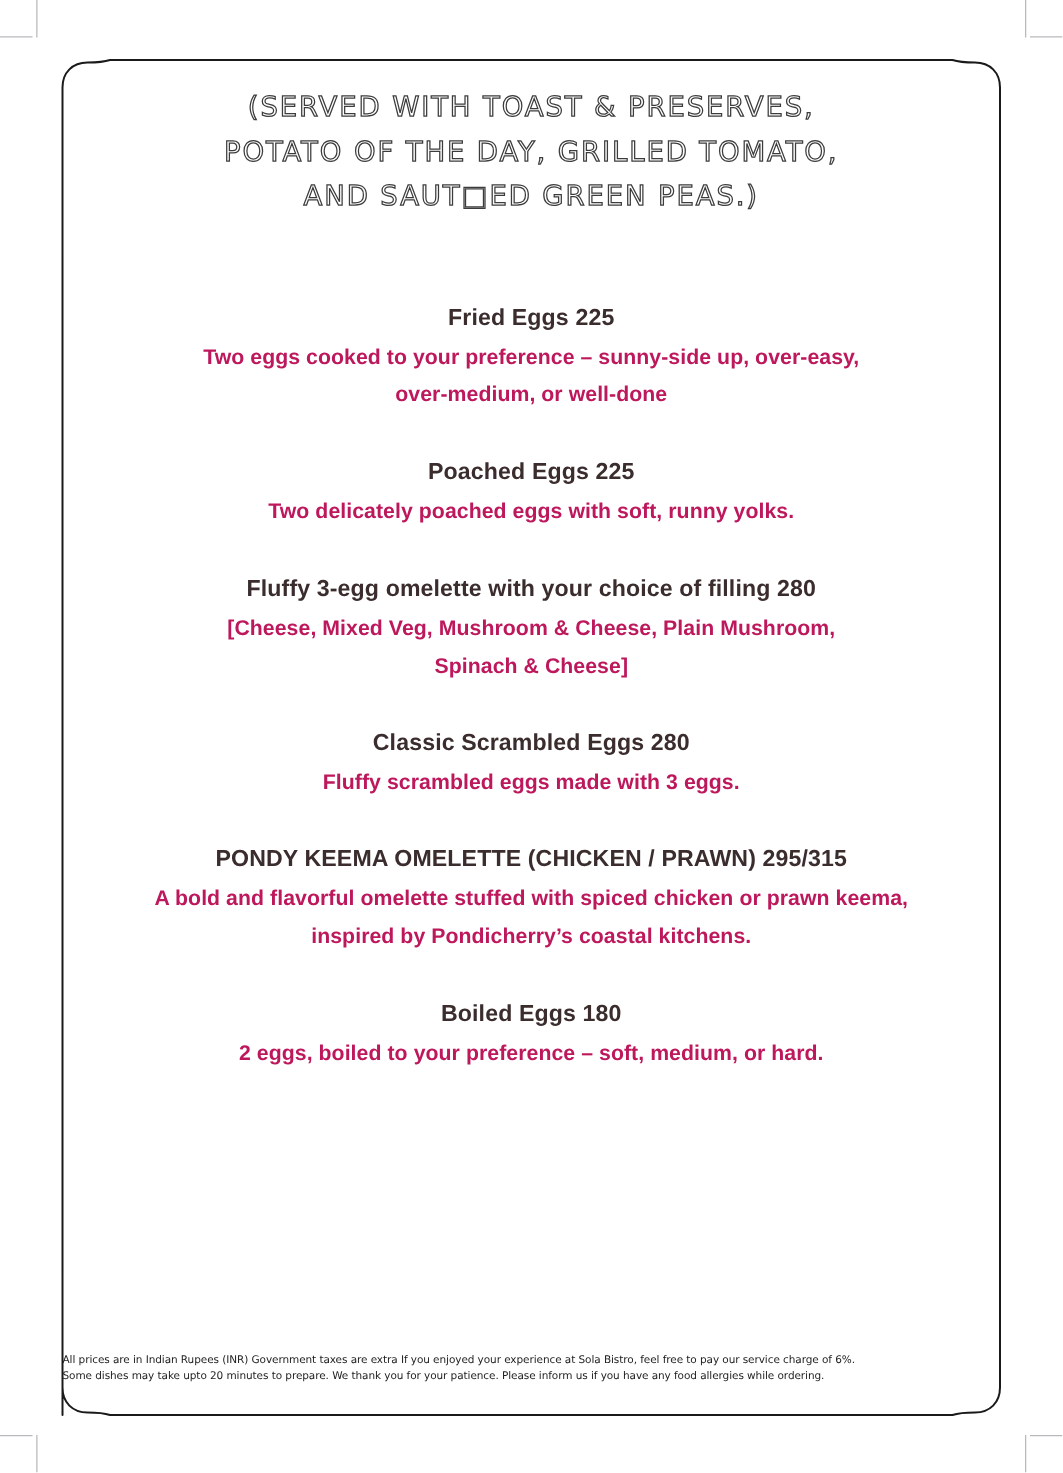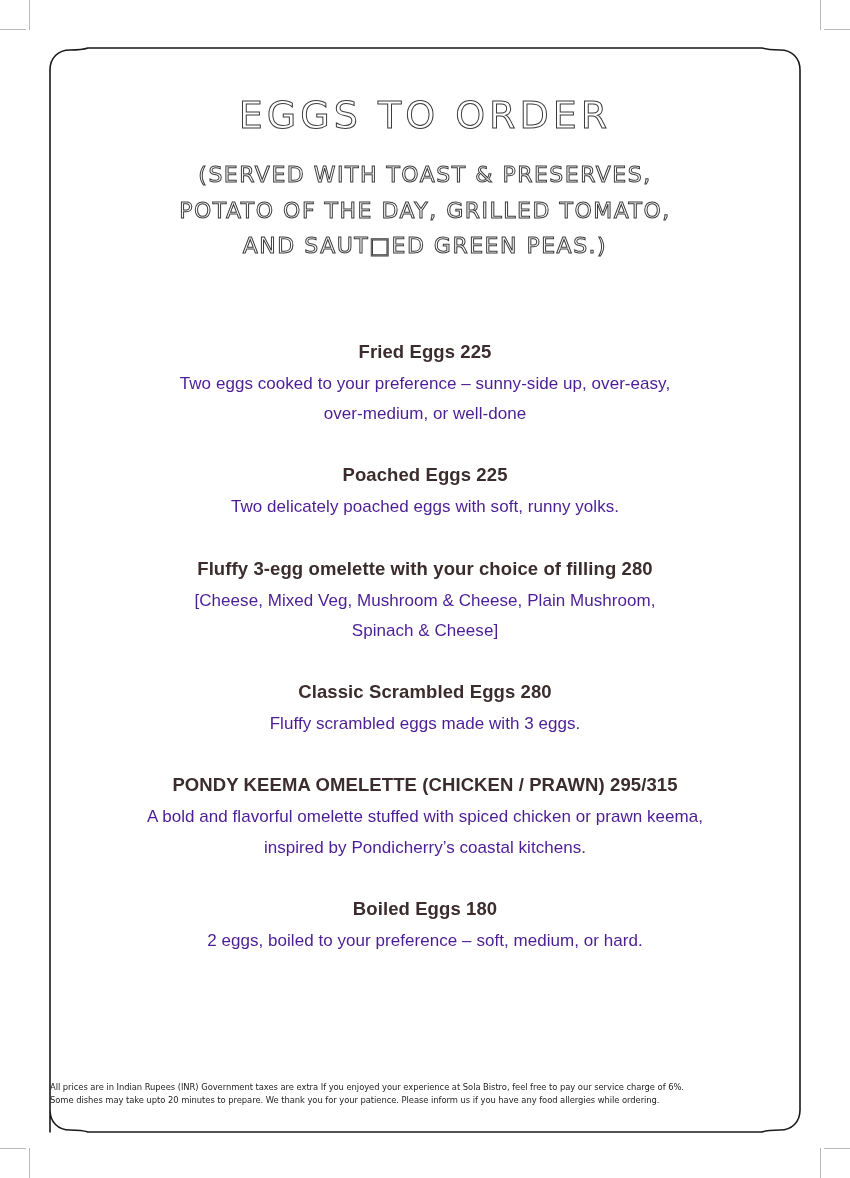"EGGS TO ORDER" h1.outline-type { html: <h1>EGGS TO ORDER</h1> -> none }
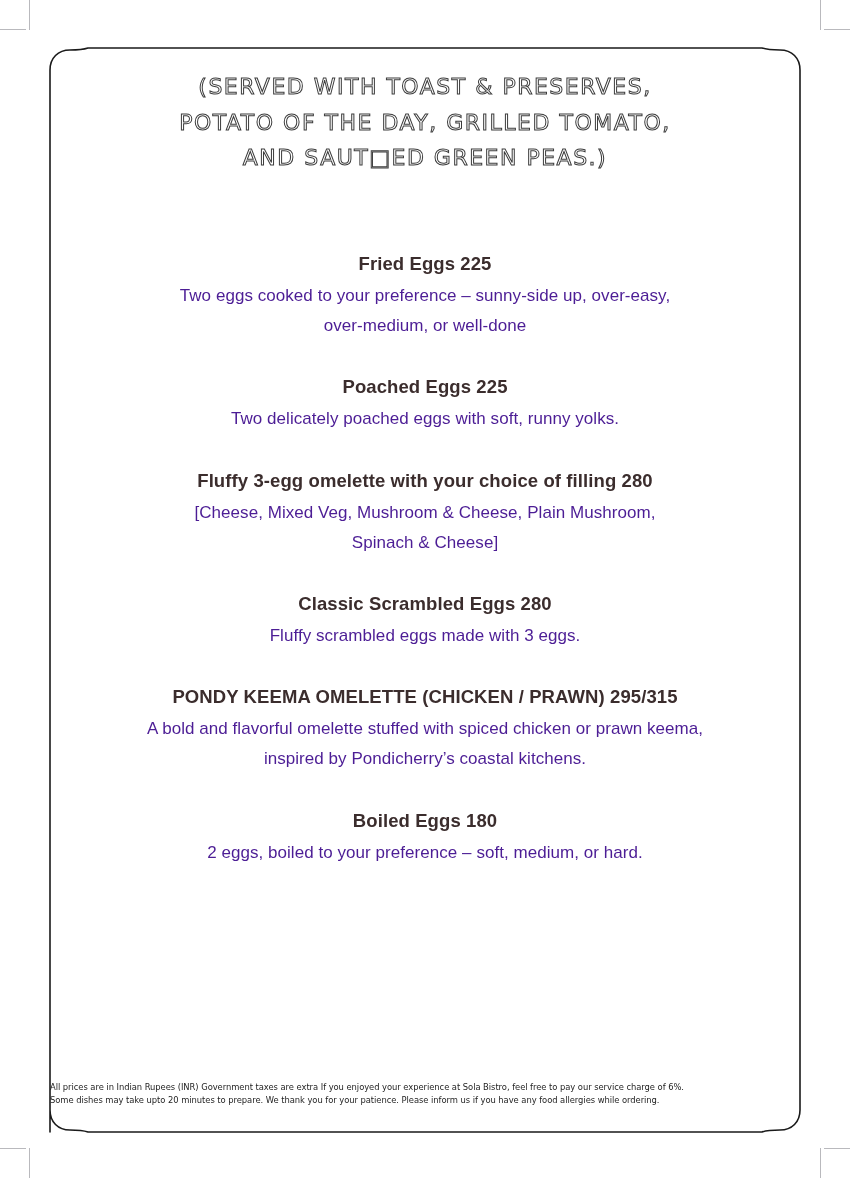"Fried Eggs 225" #menu-items { margin: 16px -> 6px }
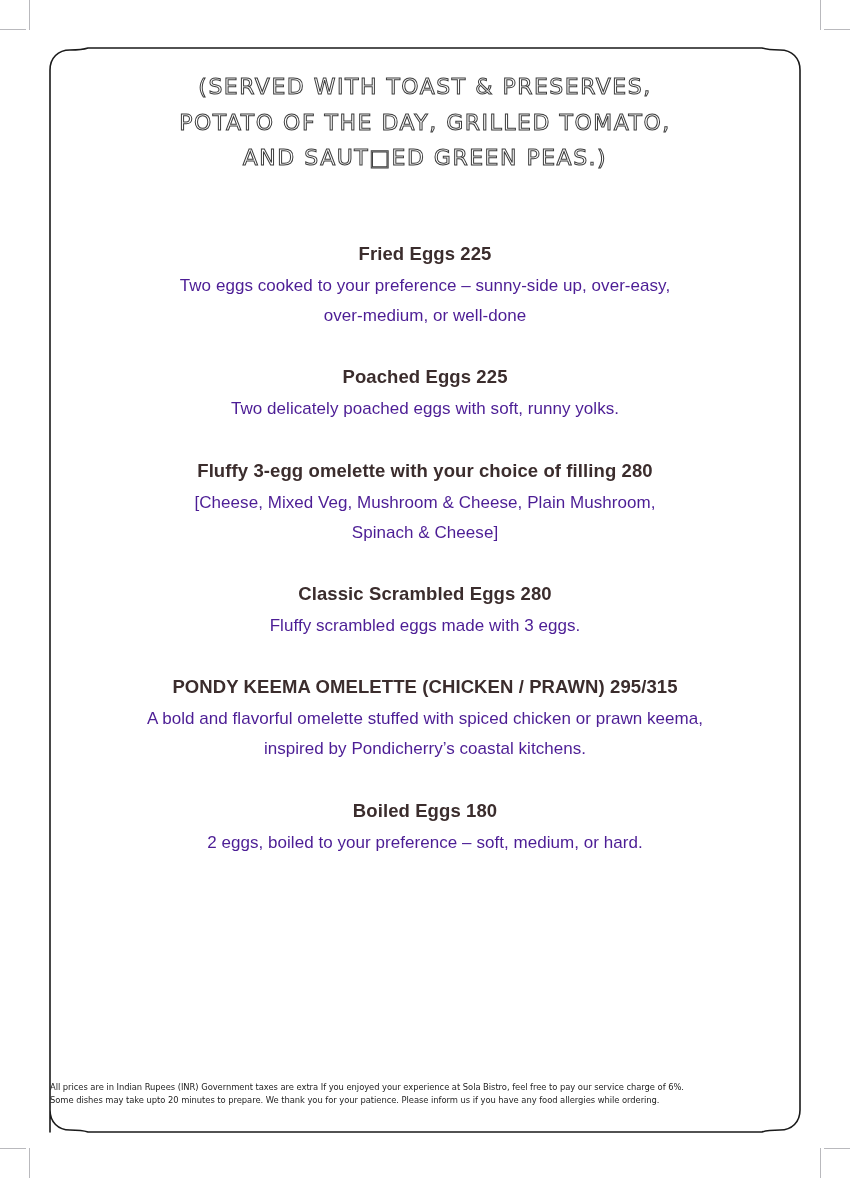"Two eggs cooked to your" .item-desc { color: #4c1d95 -> #be185d; font-weight: normal -> bold }
